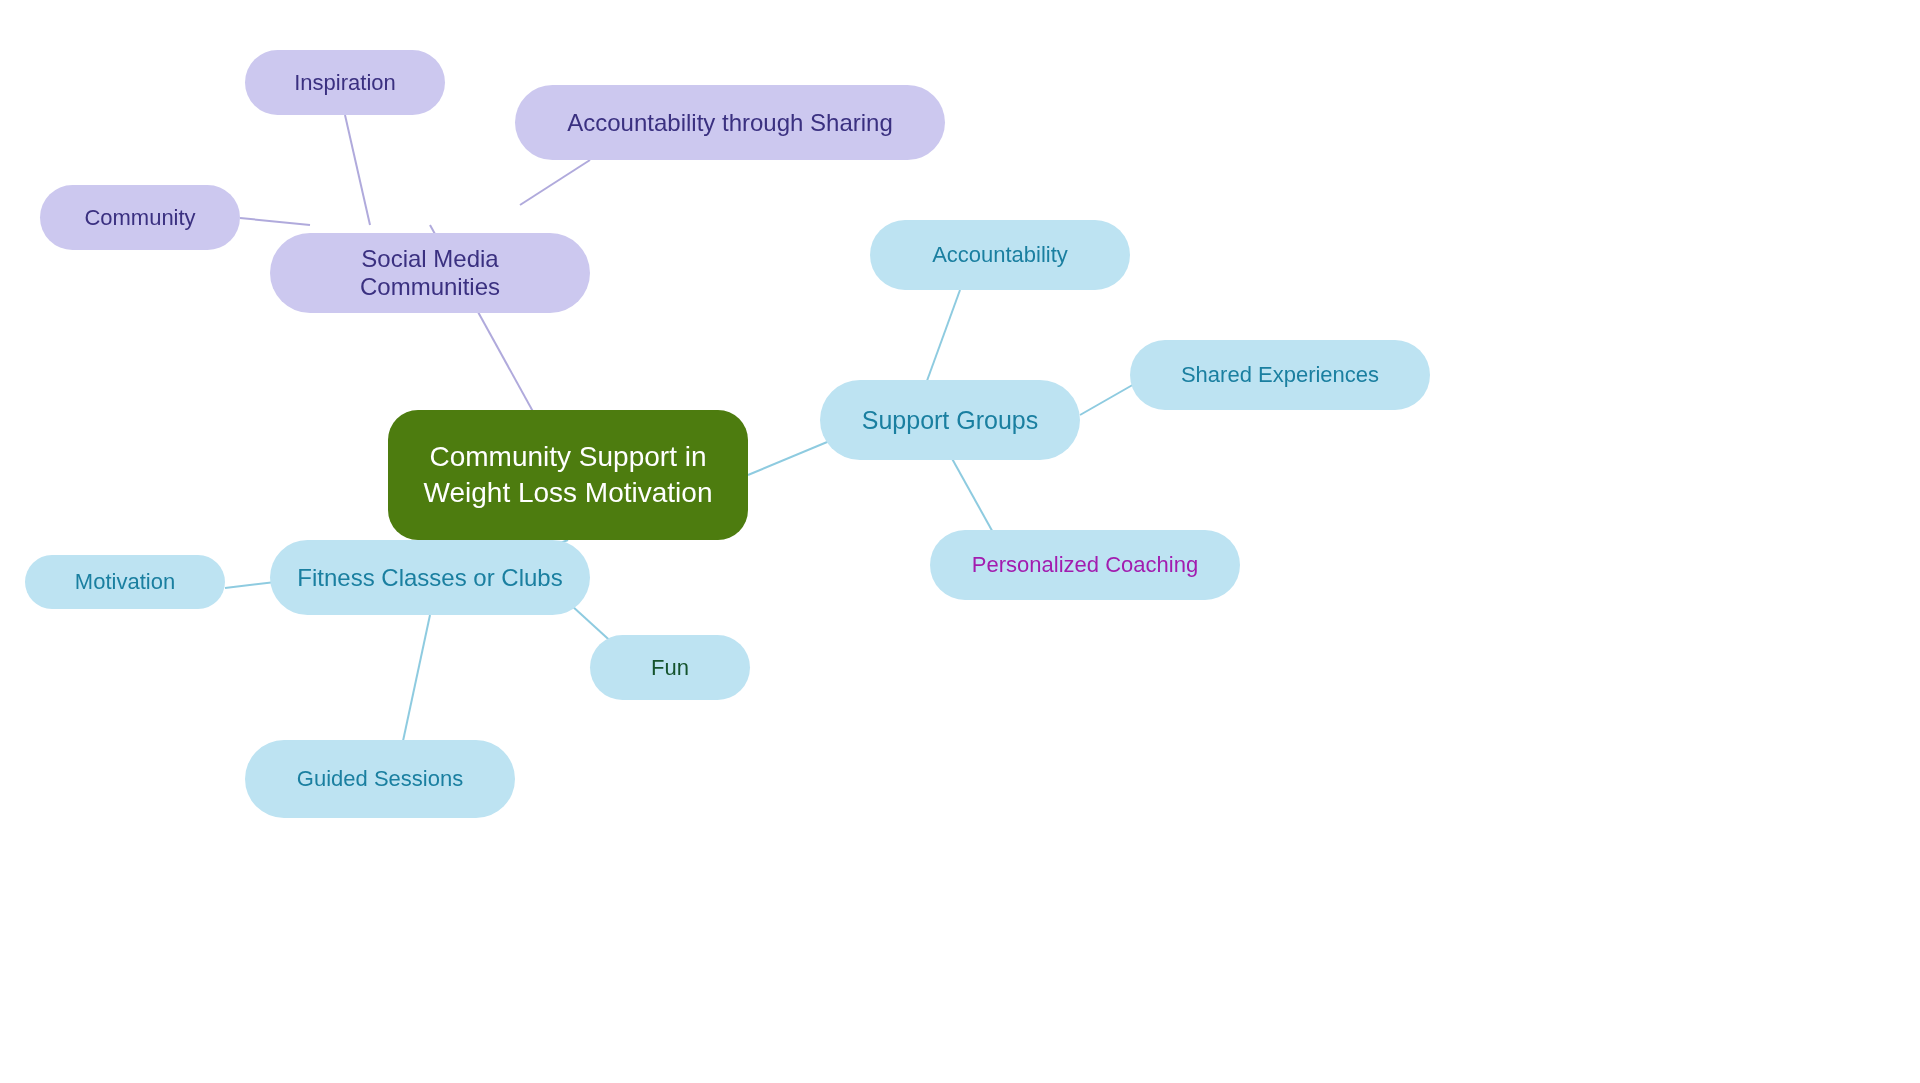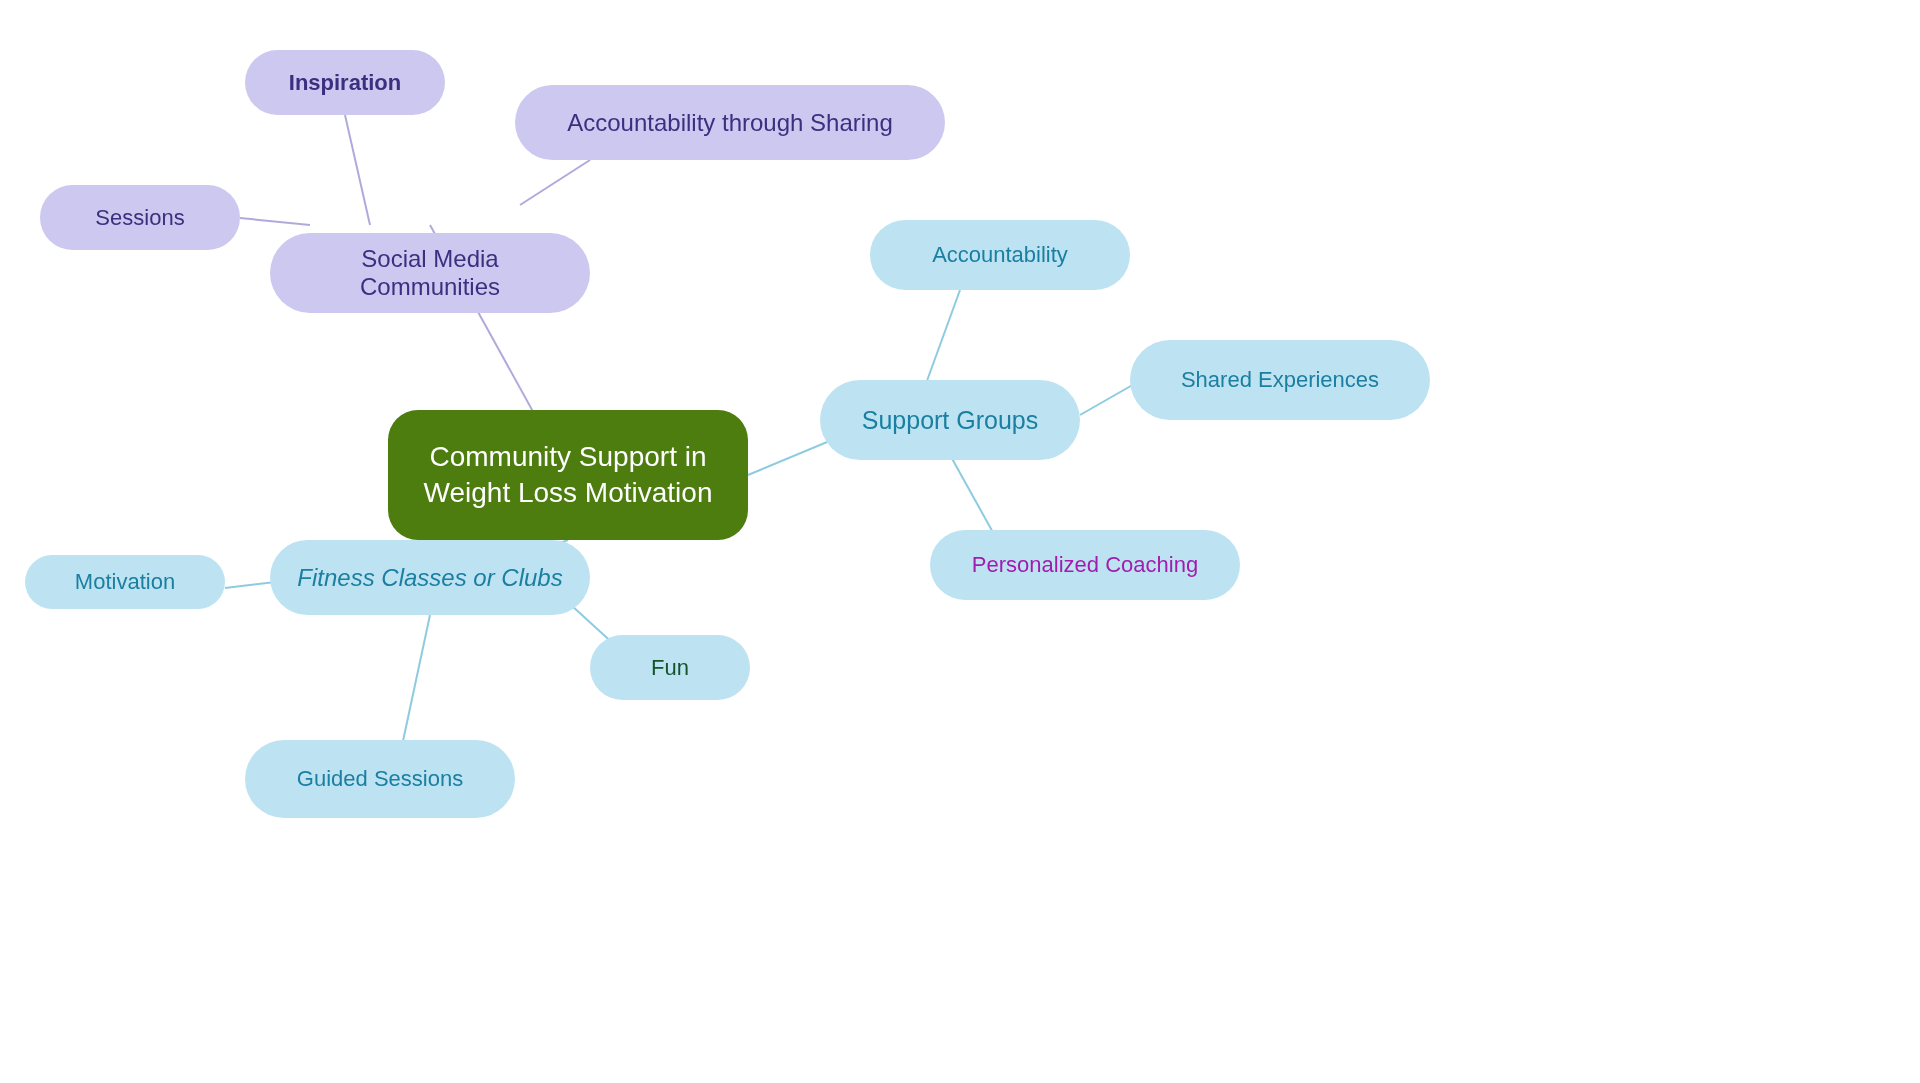"Inspiration" div.node { font-weight: bold -> none }
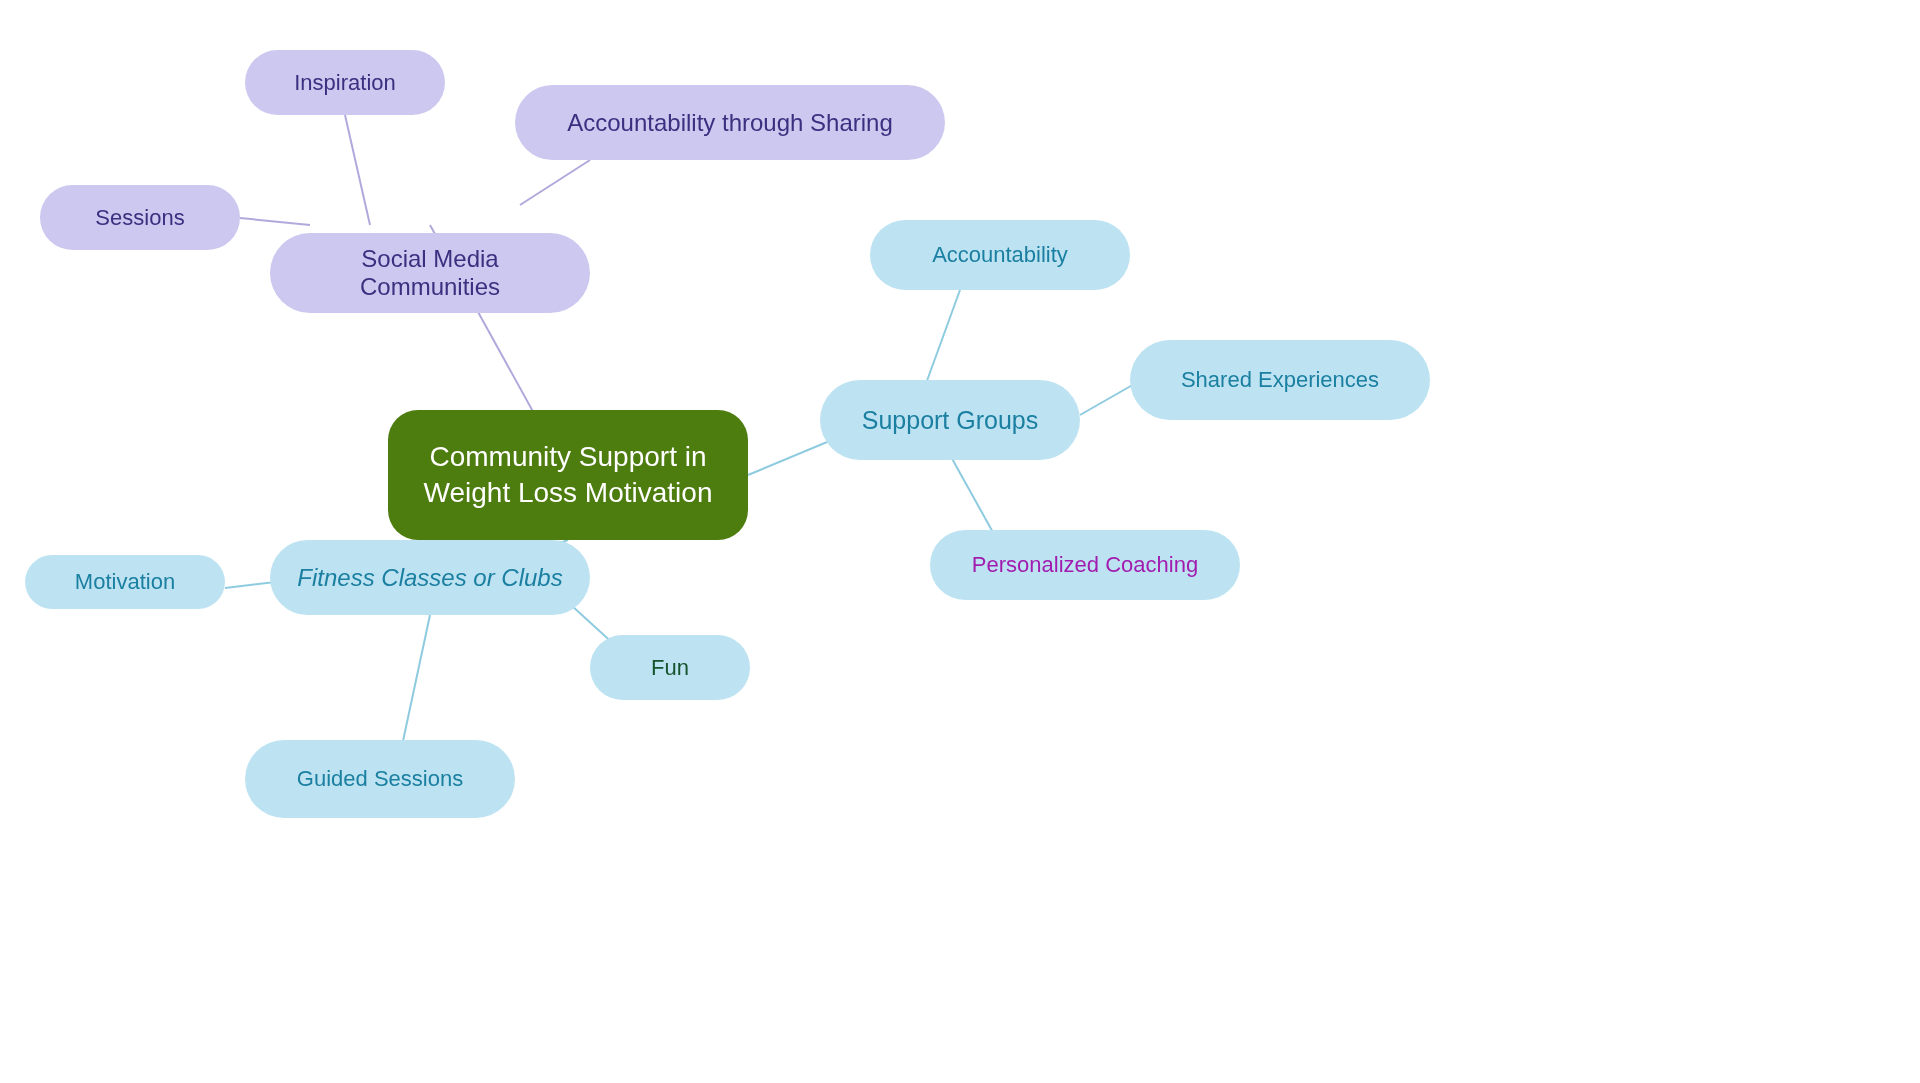"Sessions" span { text: Sessions -> Community }
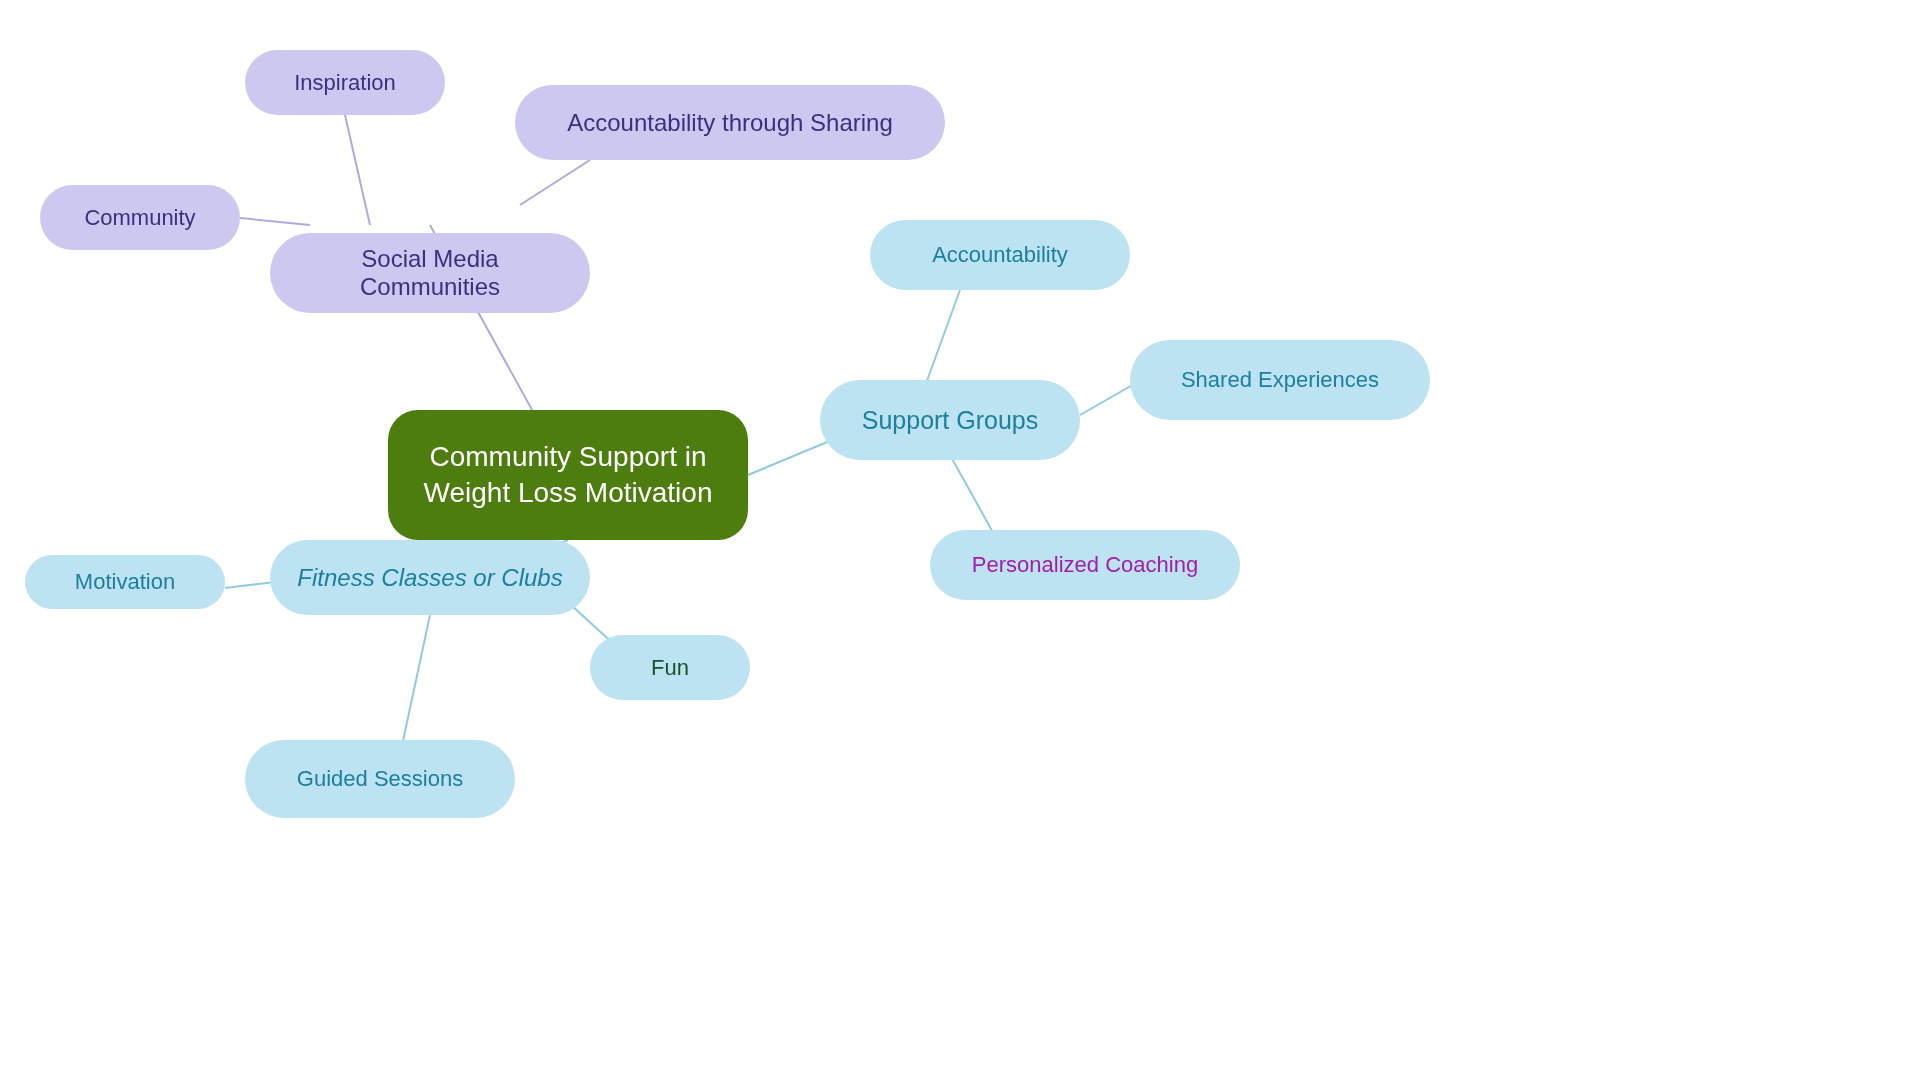"Shared Experiences" #node-shared-exp { height: 80px -> 70px }
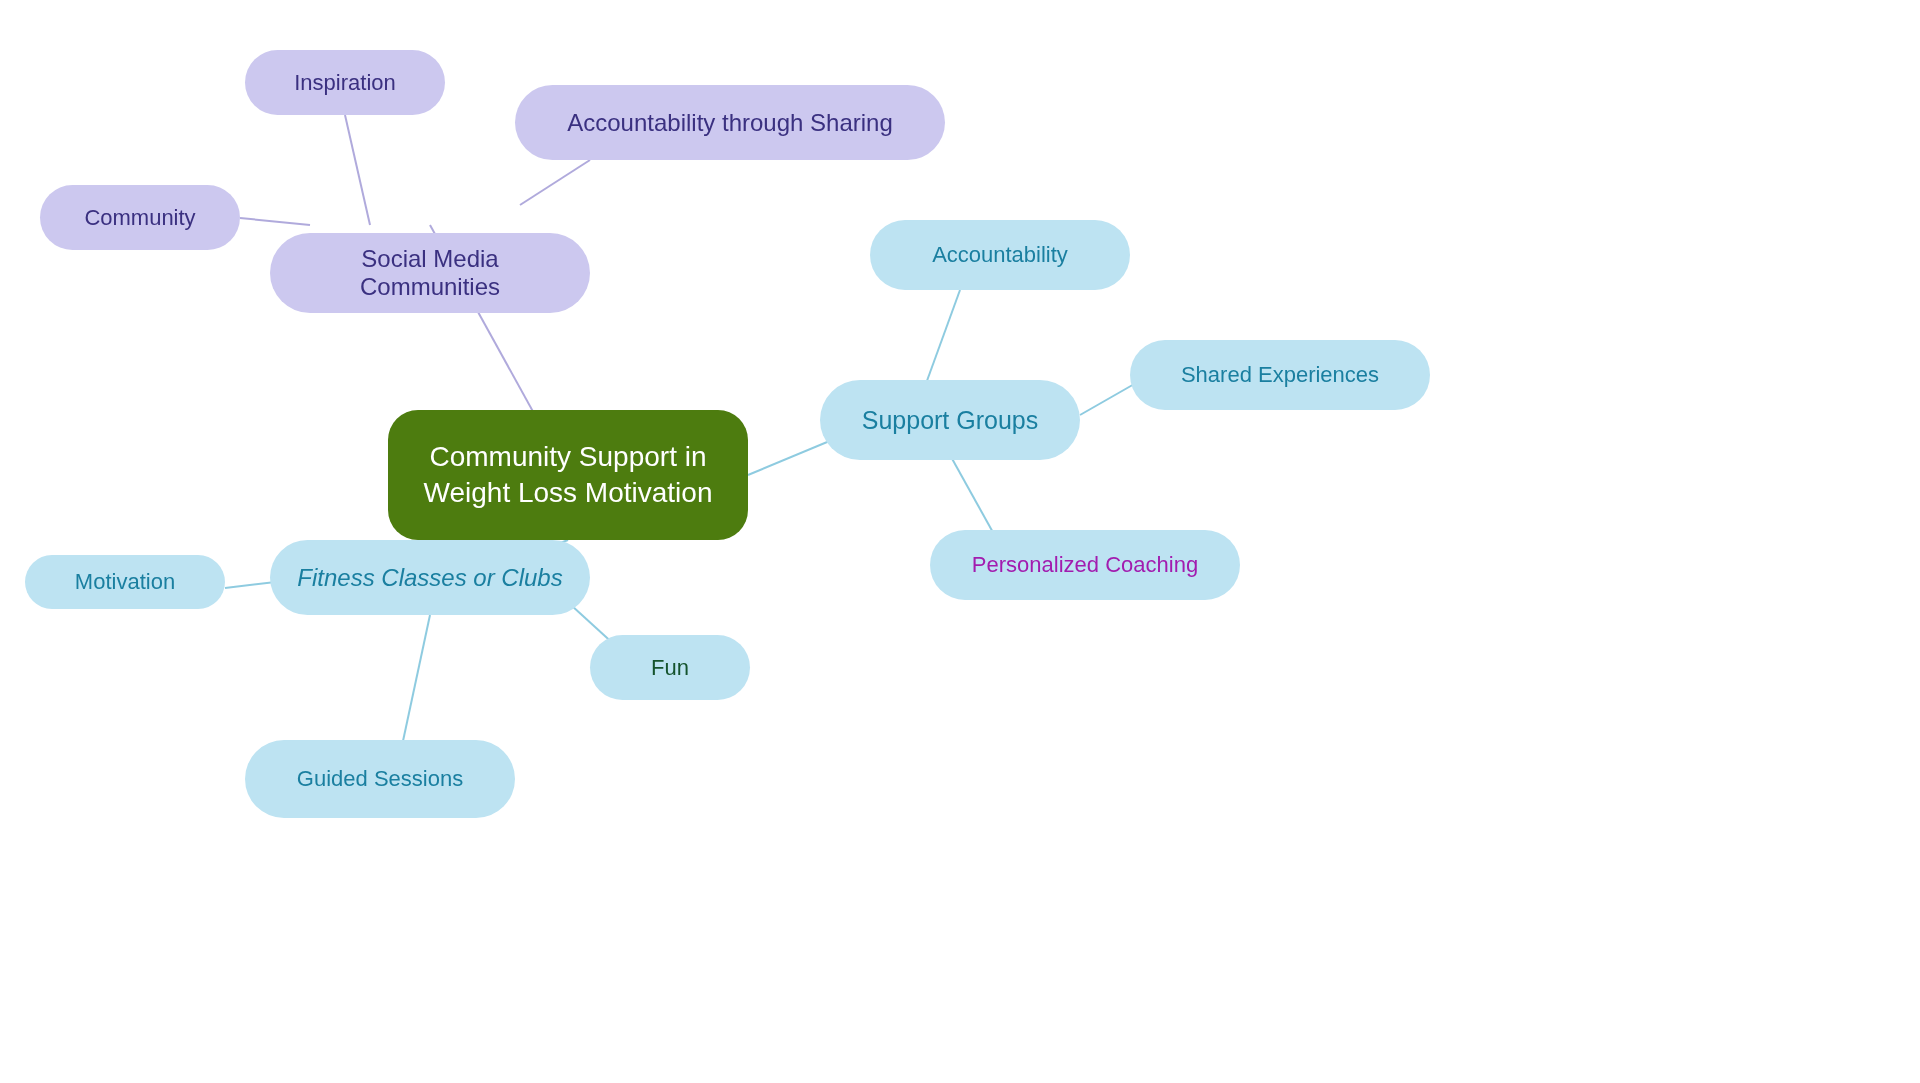"Fitness Classes or Clubs" div.node { font-style: italic -> none }
